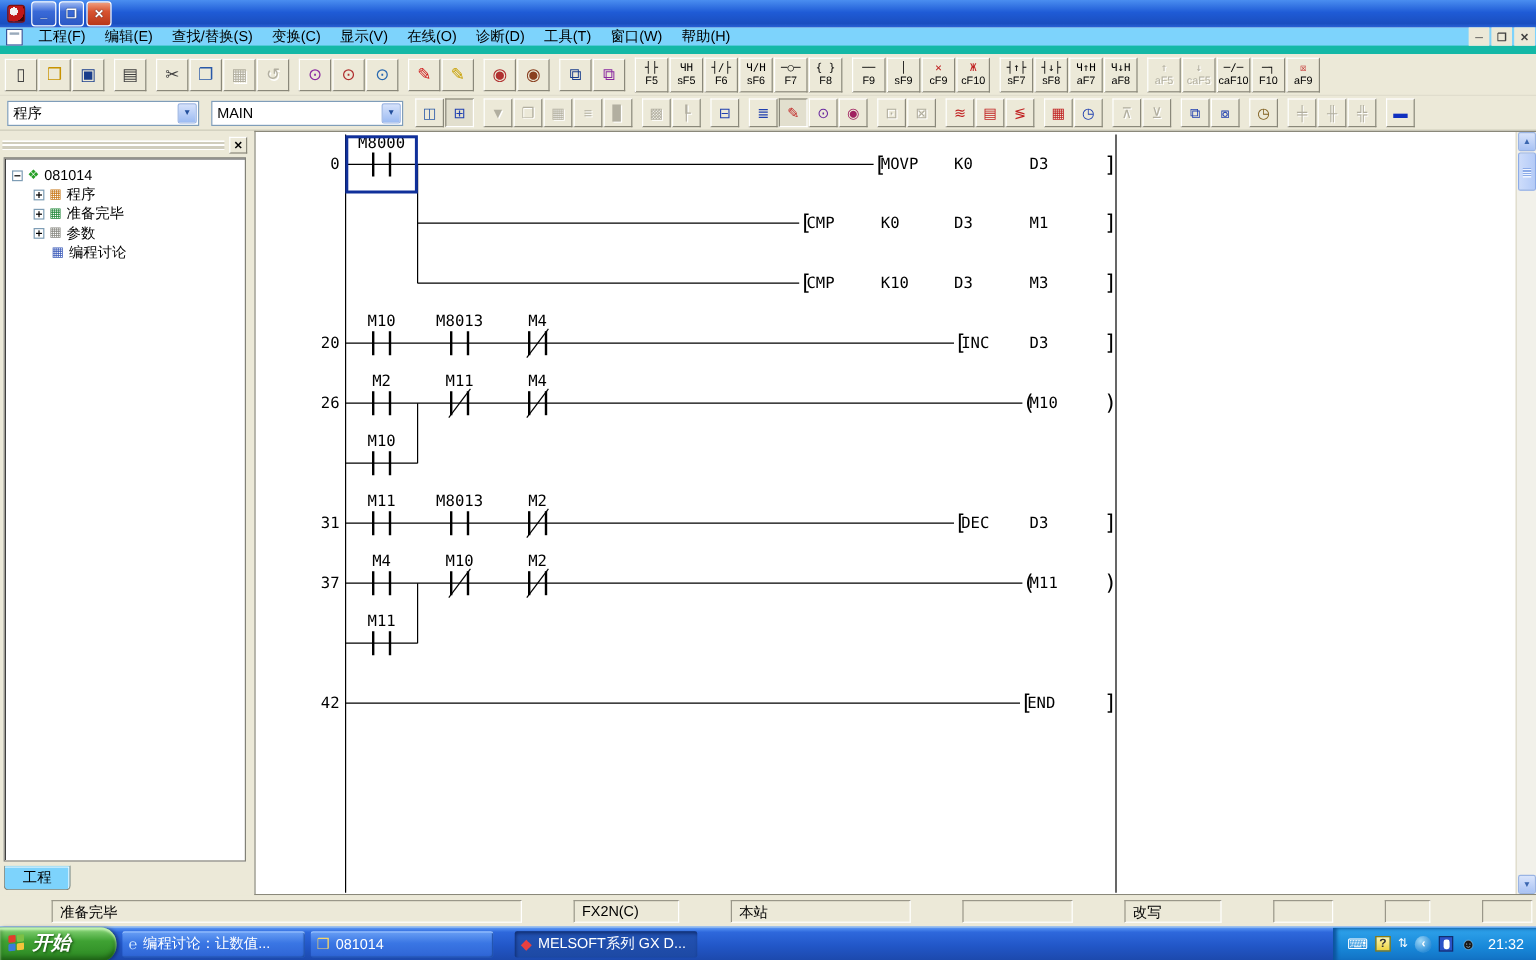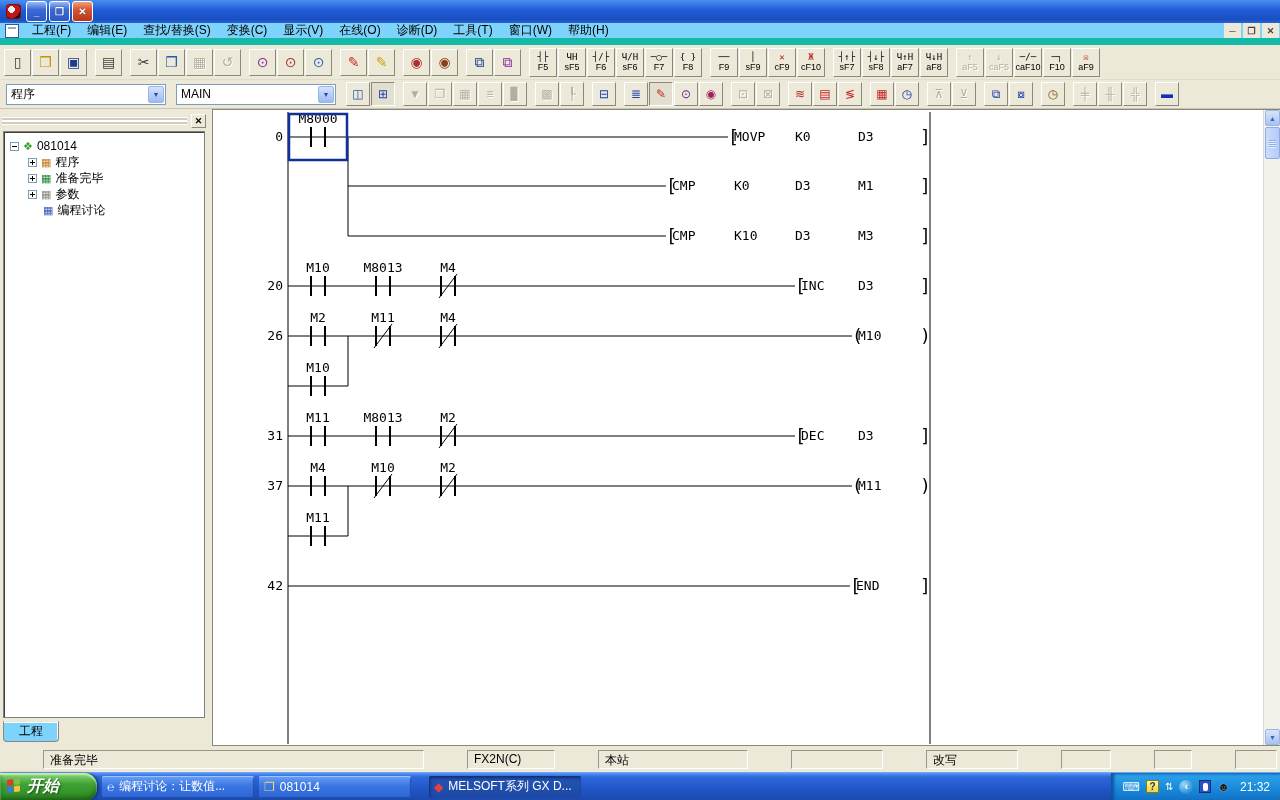"改写" div.scell { width: 92px -> 81px }
